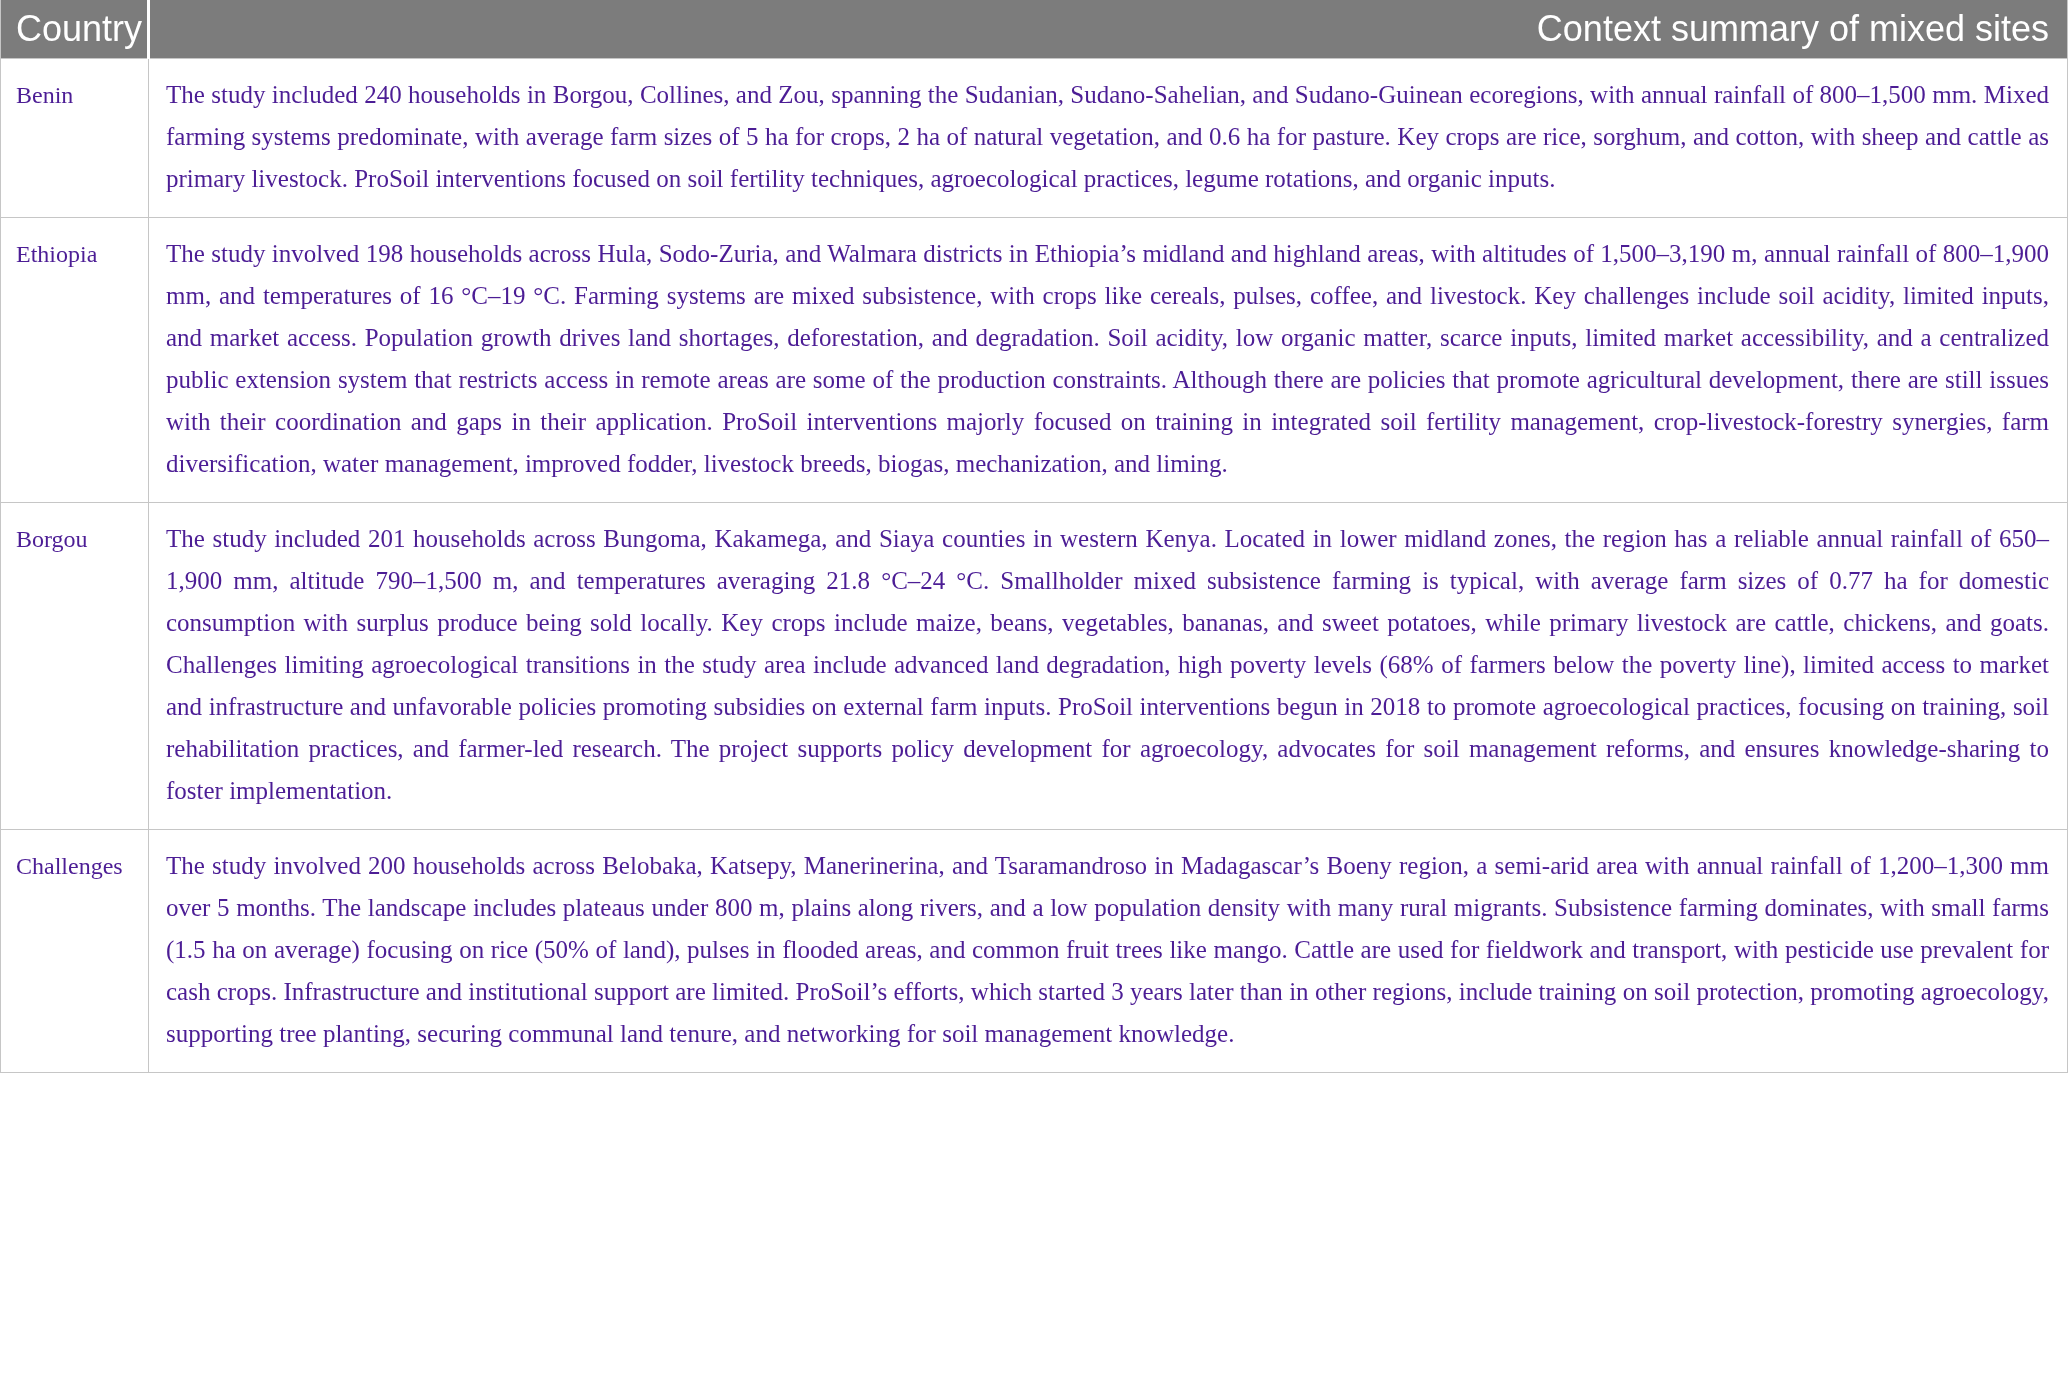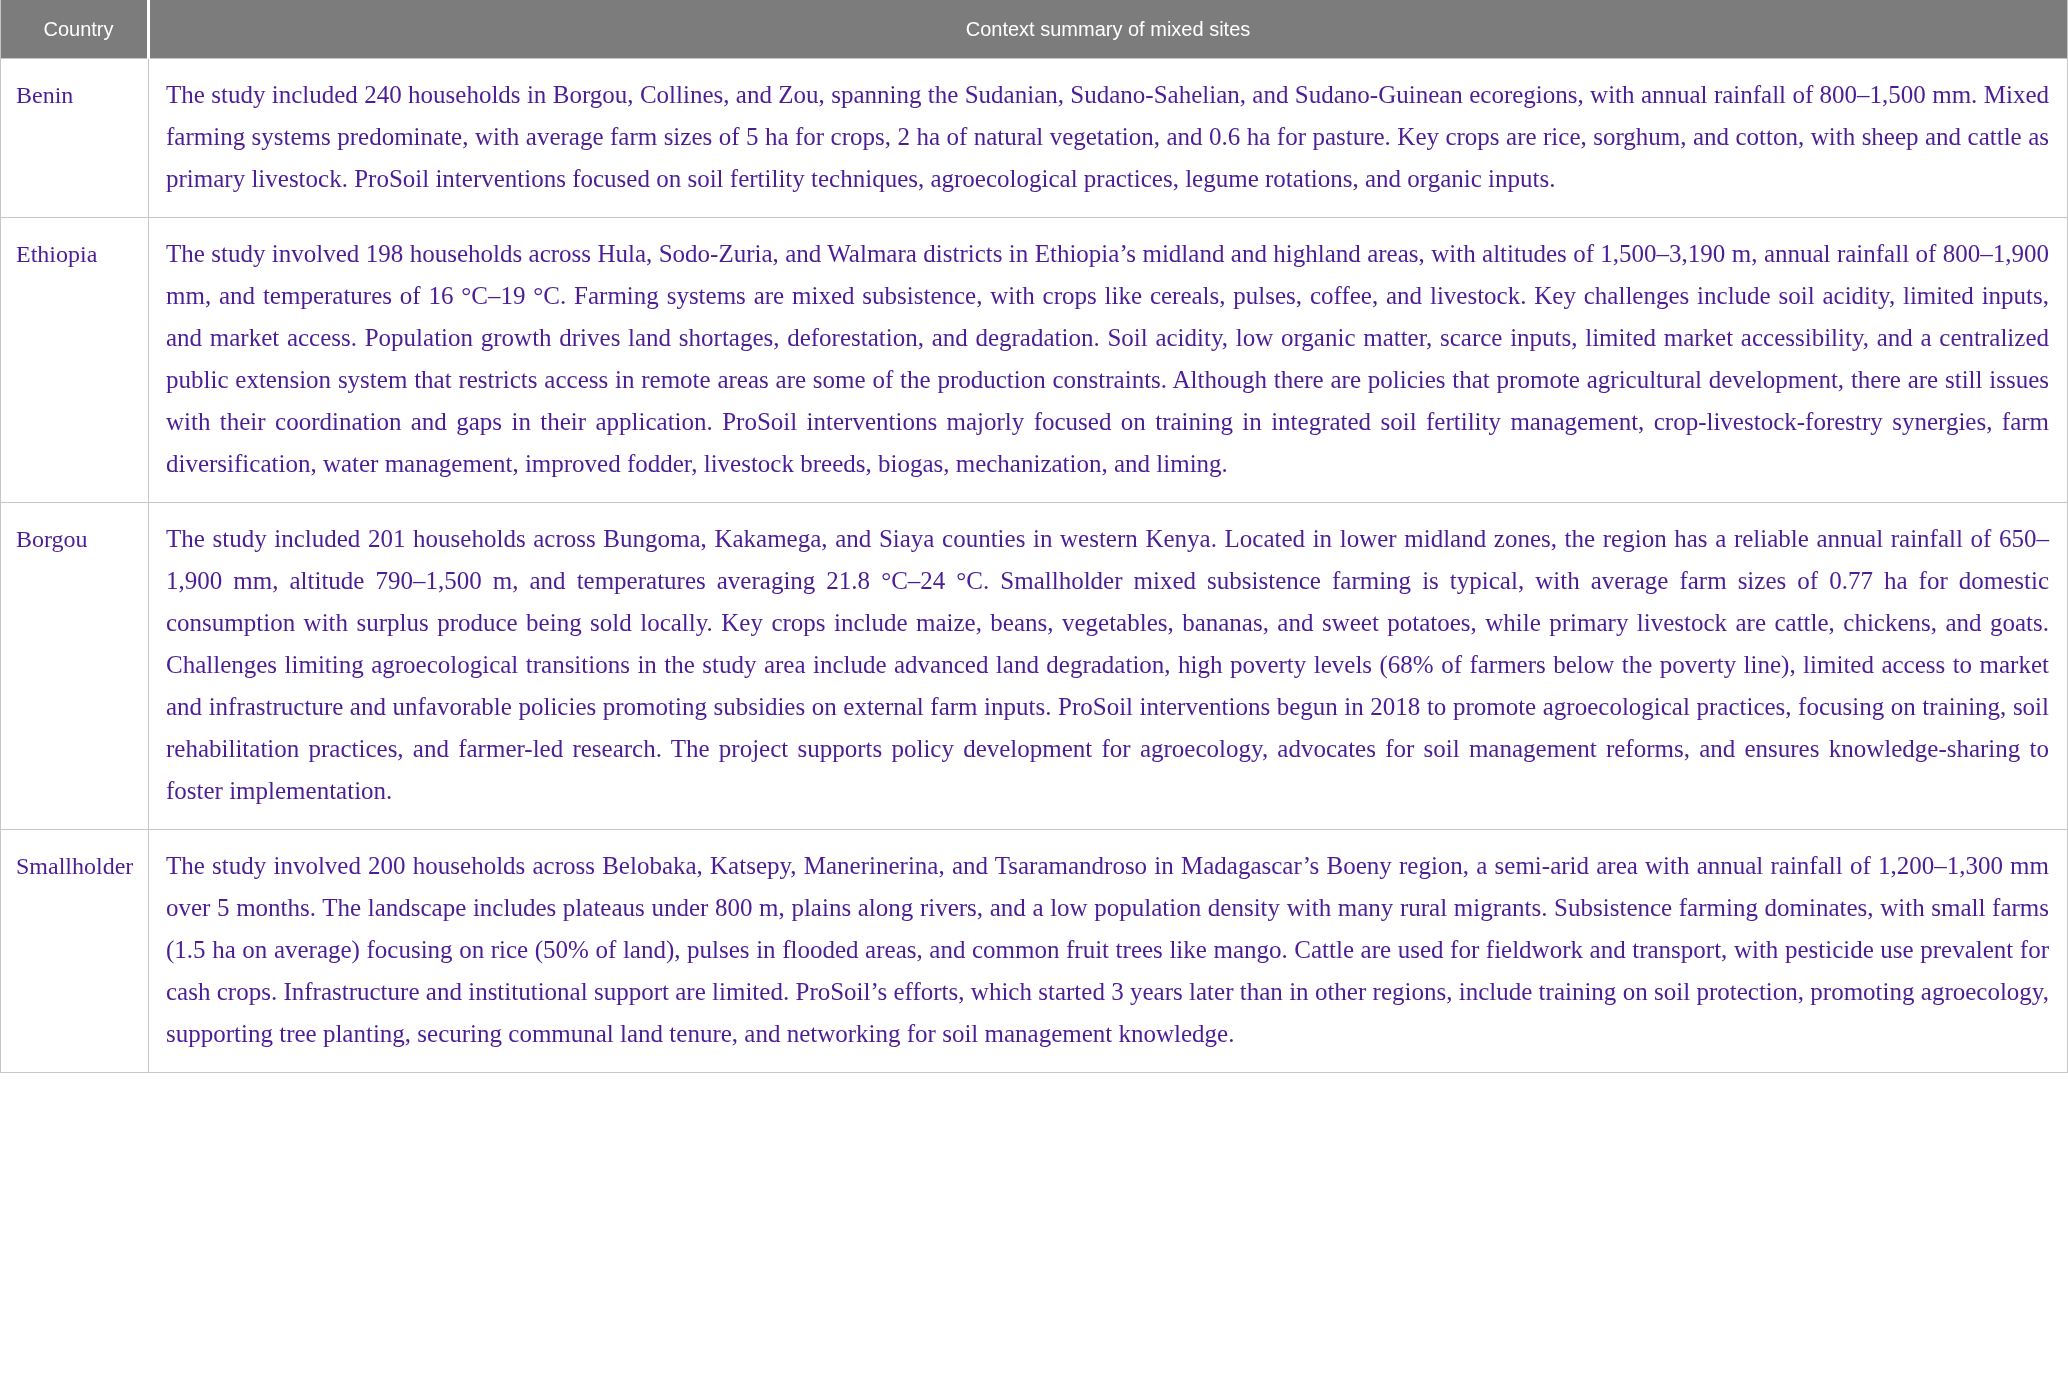"Country" .header-row .cell { font-size: 20px -> 36px; text-align: center -> right }
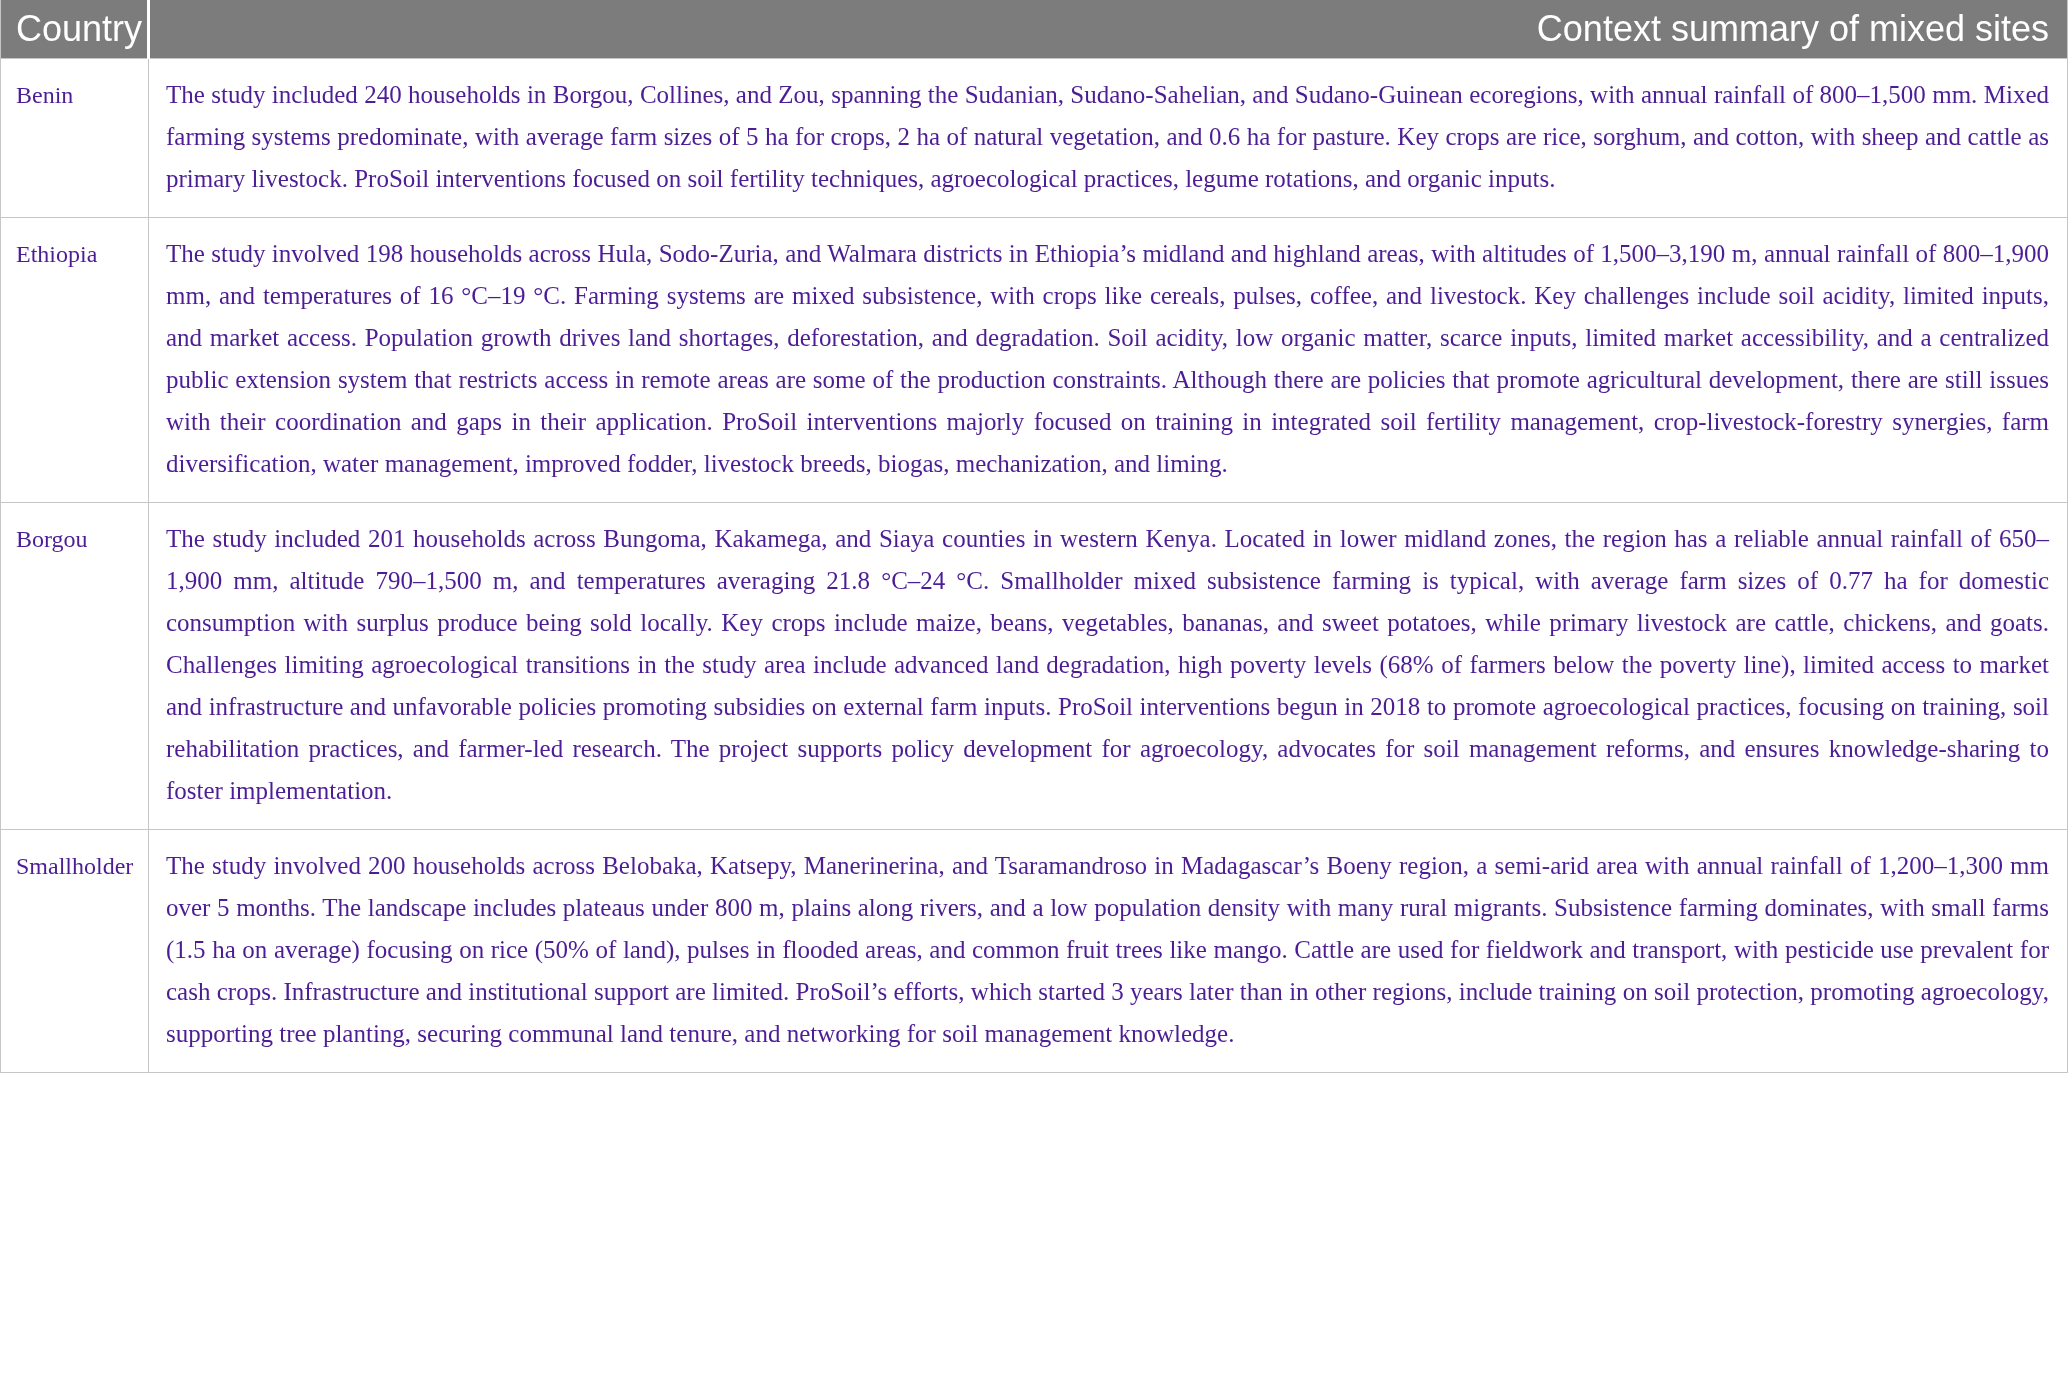"Smallholder" div.cell { text: Smallholder -> Challenges }
